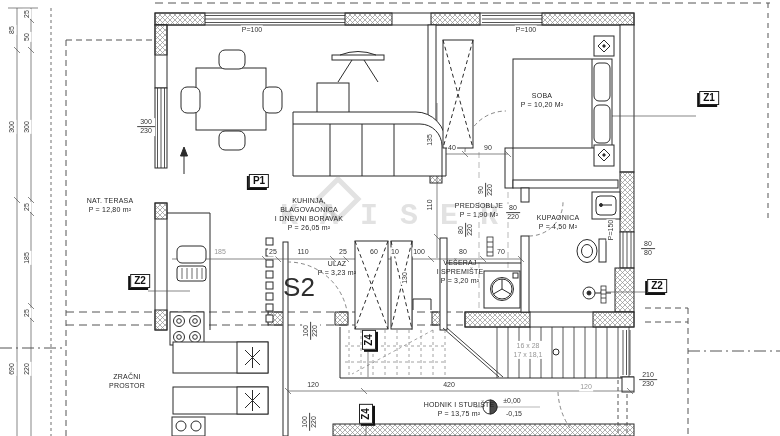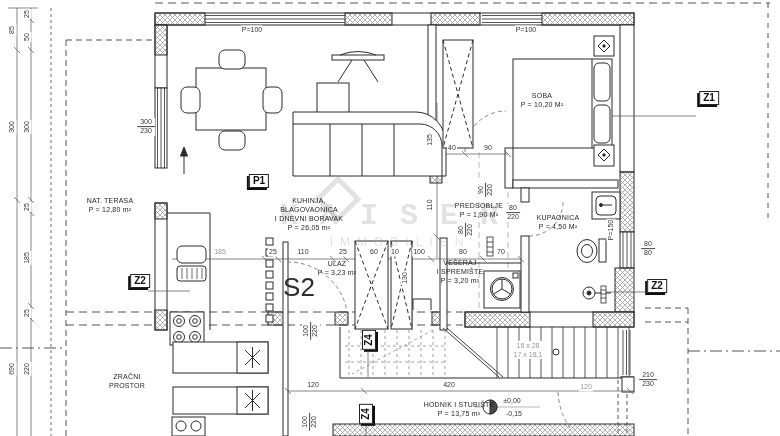"IMMOBILIEN" span.wm { html: <span>IMMOBILIEN</span> -> none }
